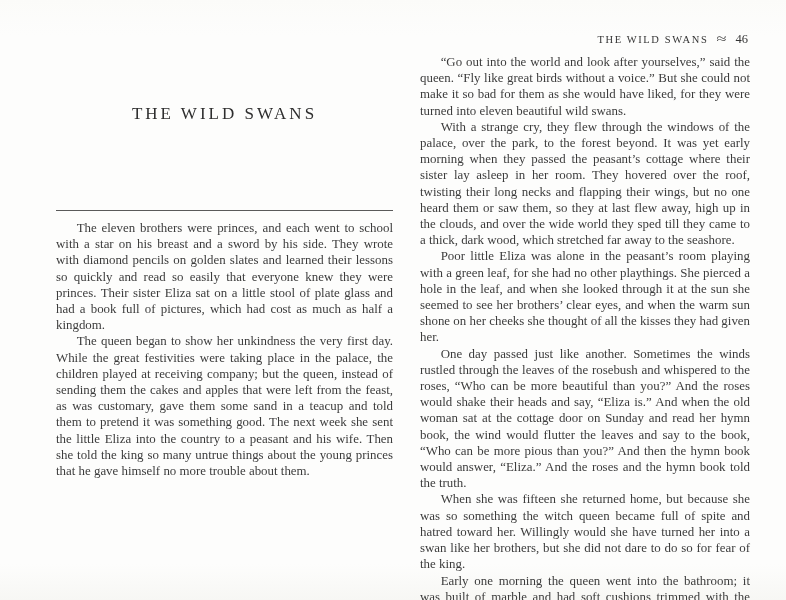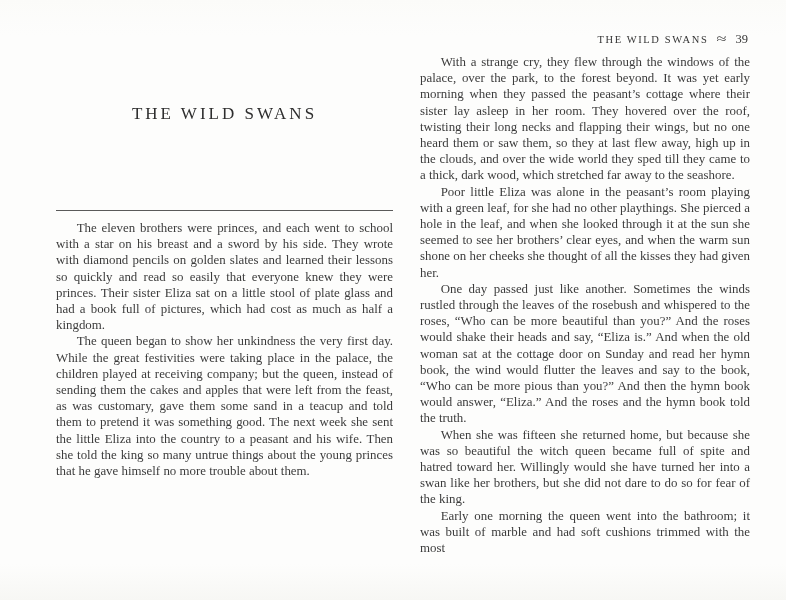"39" span.page-number { text: 39 -> 46 }
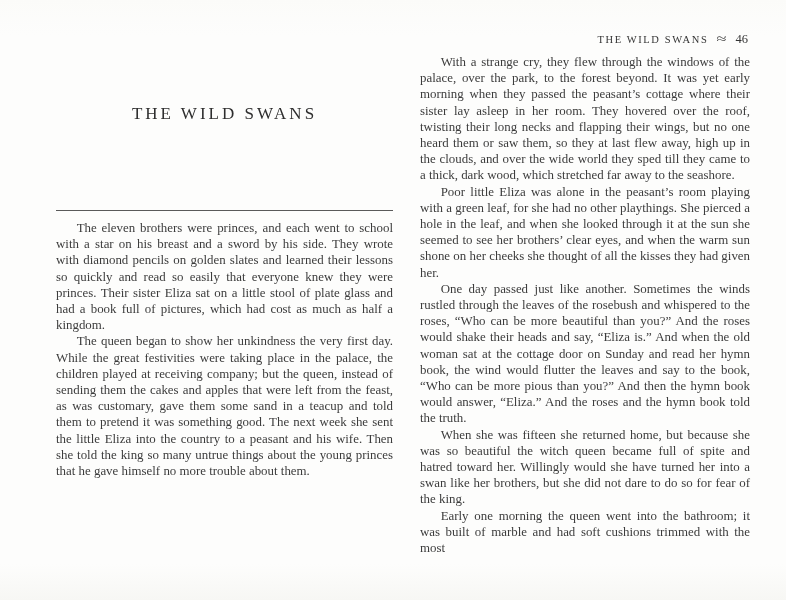"“Go out into the world" p.indented { html: none -> <p>“Go out into the world and look after yourselves,” said the queen. “Fly like great birds without a voice.” But she could not make it so bad for them as she would have liked, for they were turned into eleven beautiful wild swans.</p> }
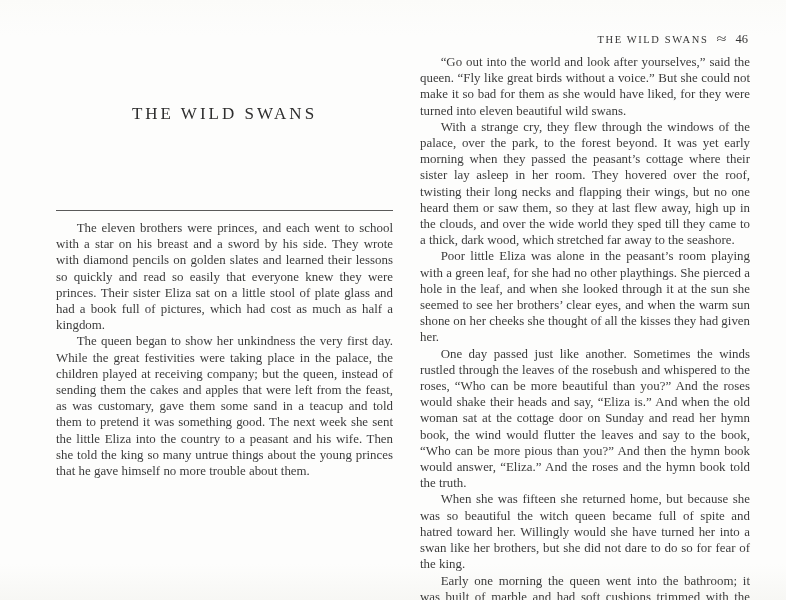"When she was fifteen she" p.indented { text: beautiful -> something }
